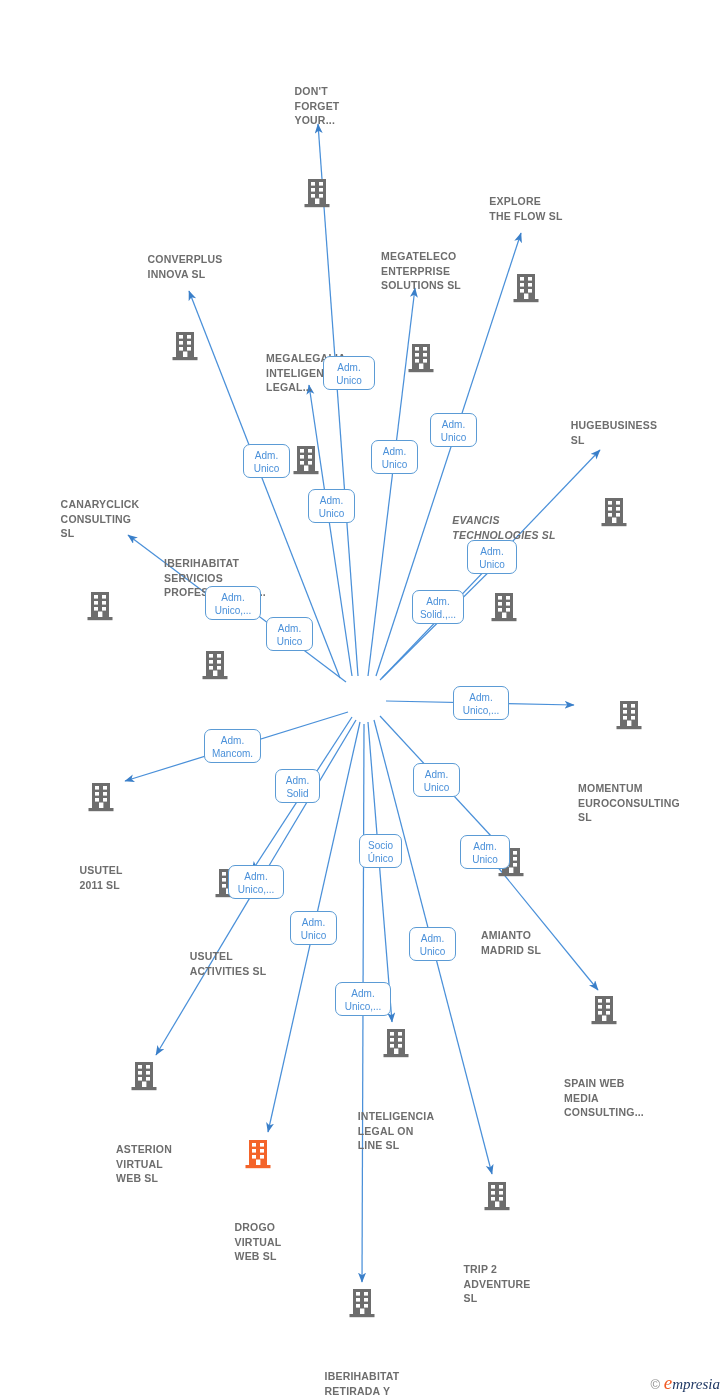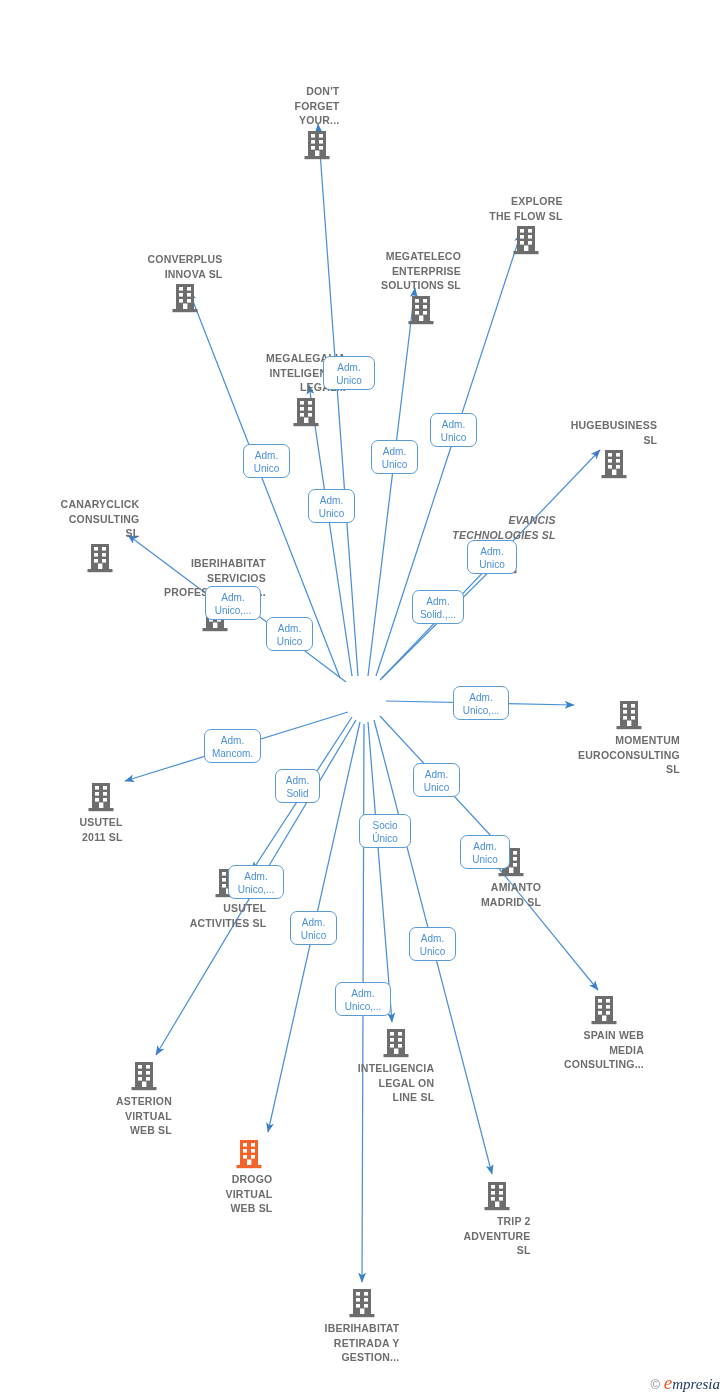"DON'T" .node { gap: none -> 48px; text-align: right -> left }
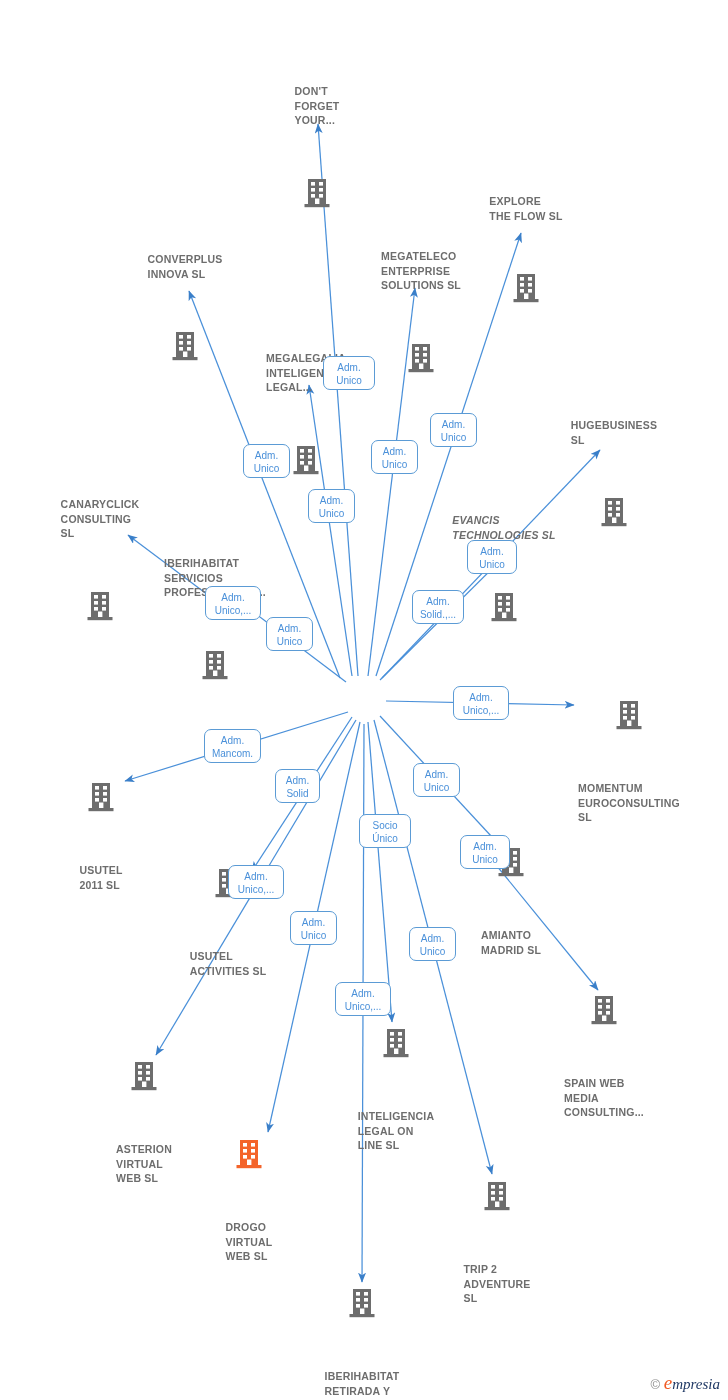"Socio" div.edge-label { top: 814px -> 834px; width: 52px -> 43px }
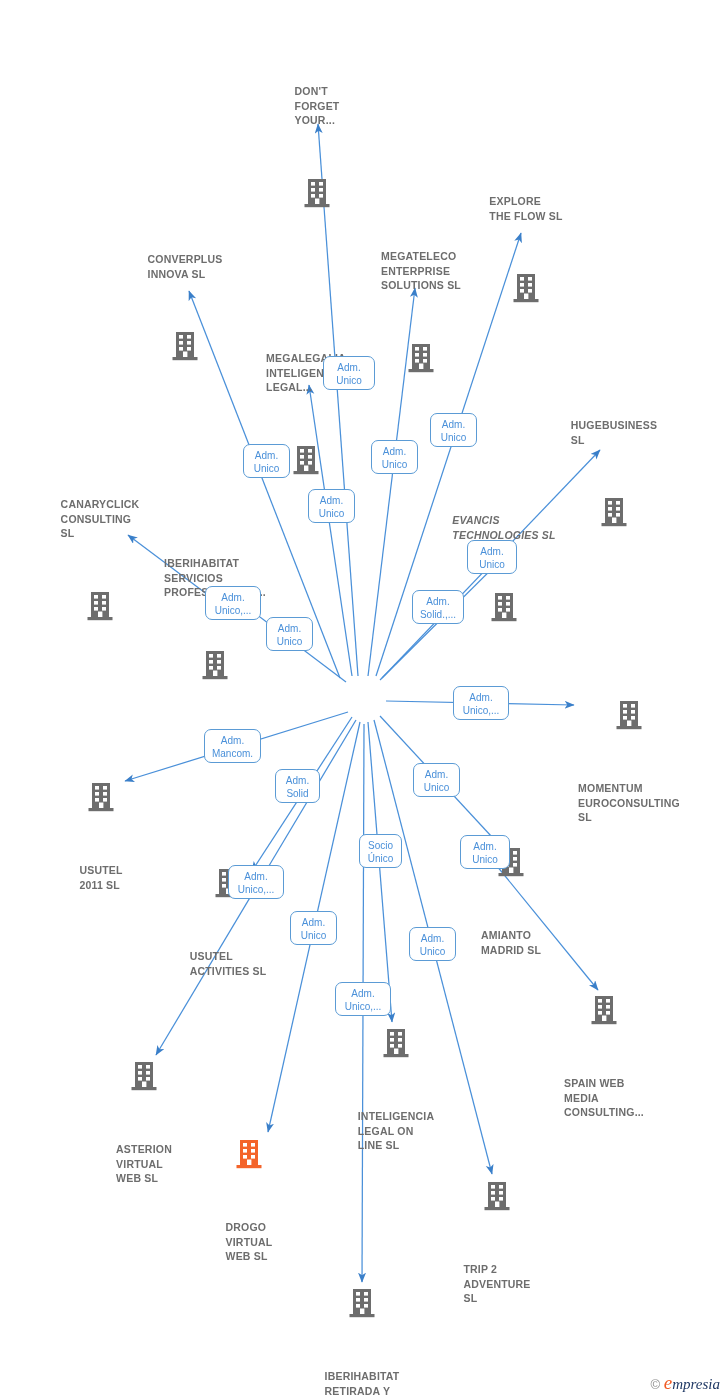"DROGO" div.node { left: 249px -> 258px }
